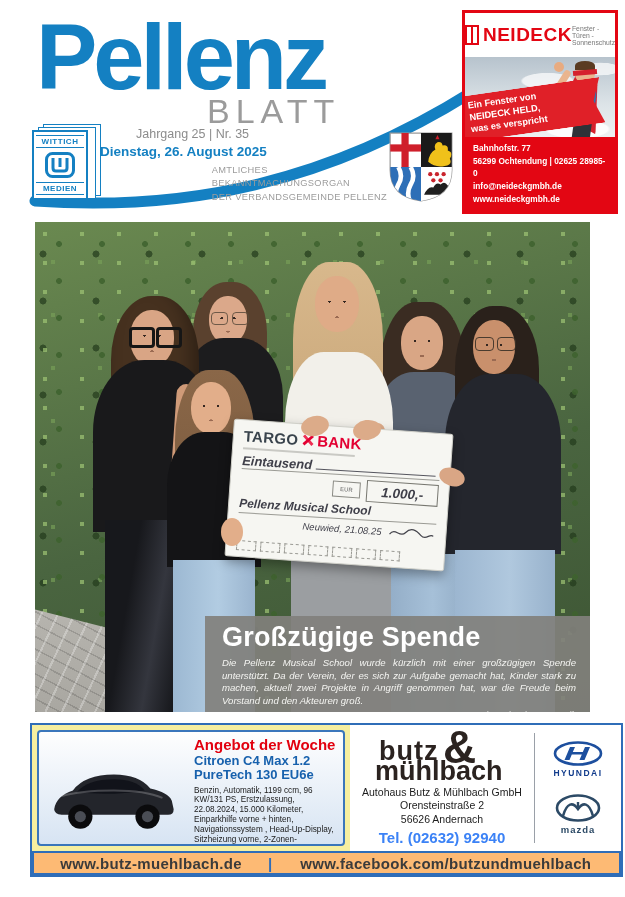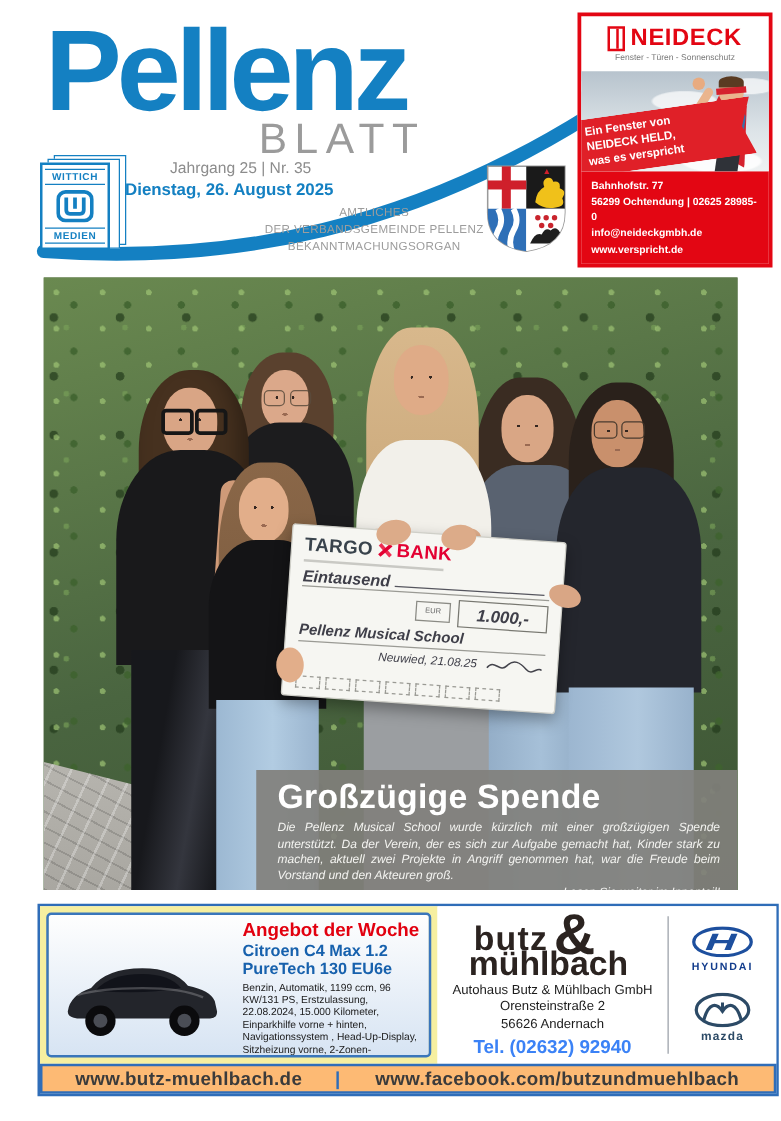"NEIDECK" .nd-head { flex-direction: column -> none }
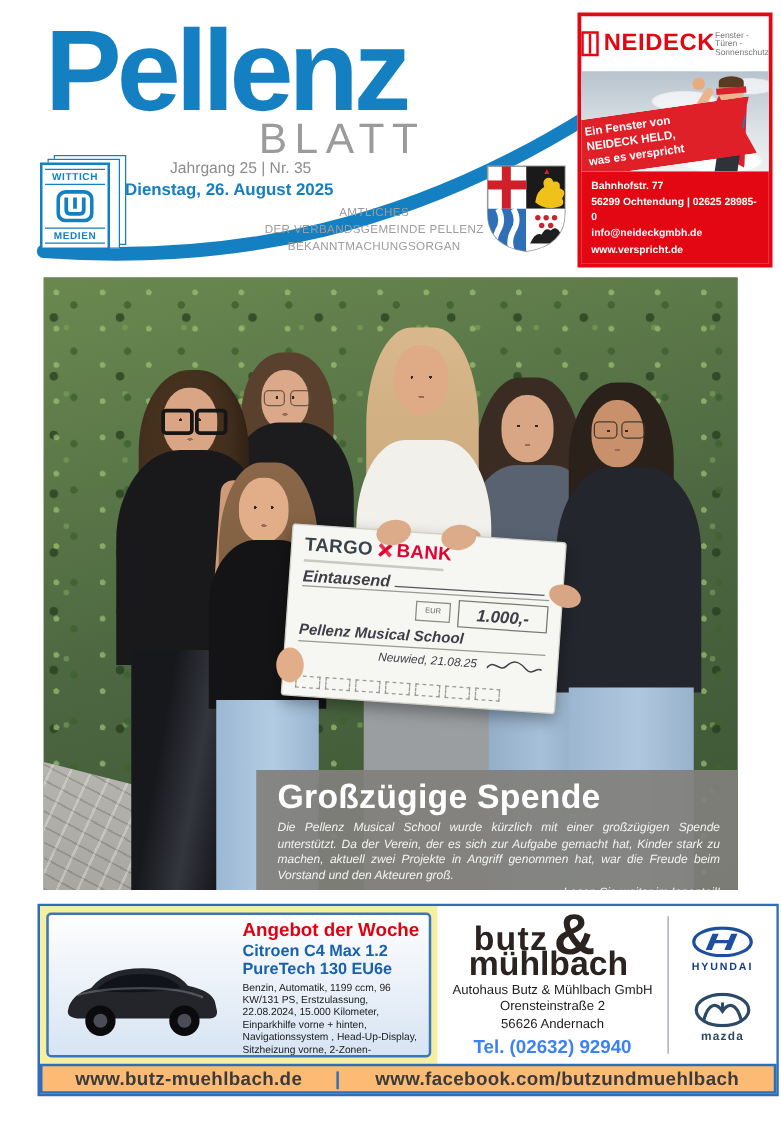"AMTLICHES" .organ { text-align: center -> left }
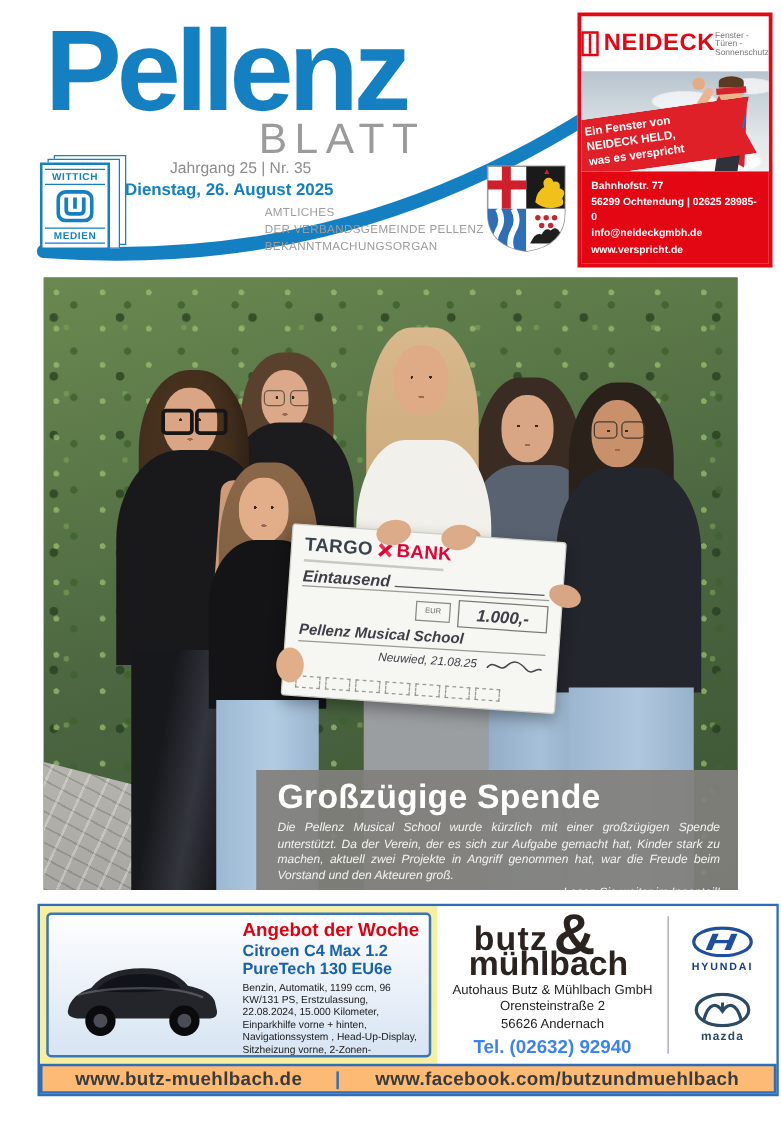"DER VERBANDSGEMEINDE PELLENZ" div { order: before "BEKANNTMACHUNGSORGAN" -> after "BEKANNTMACHUNGSORGAN" }
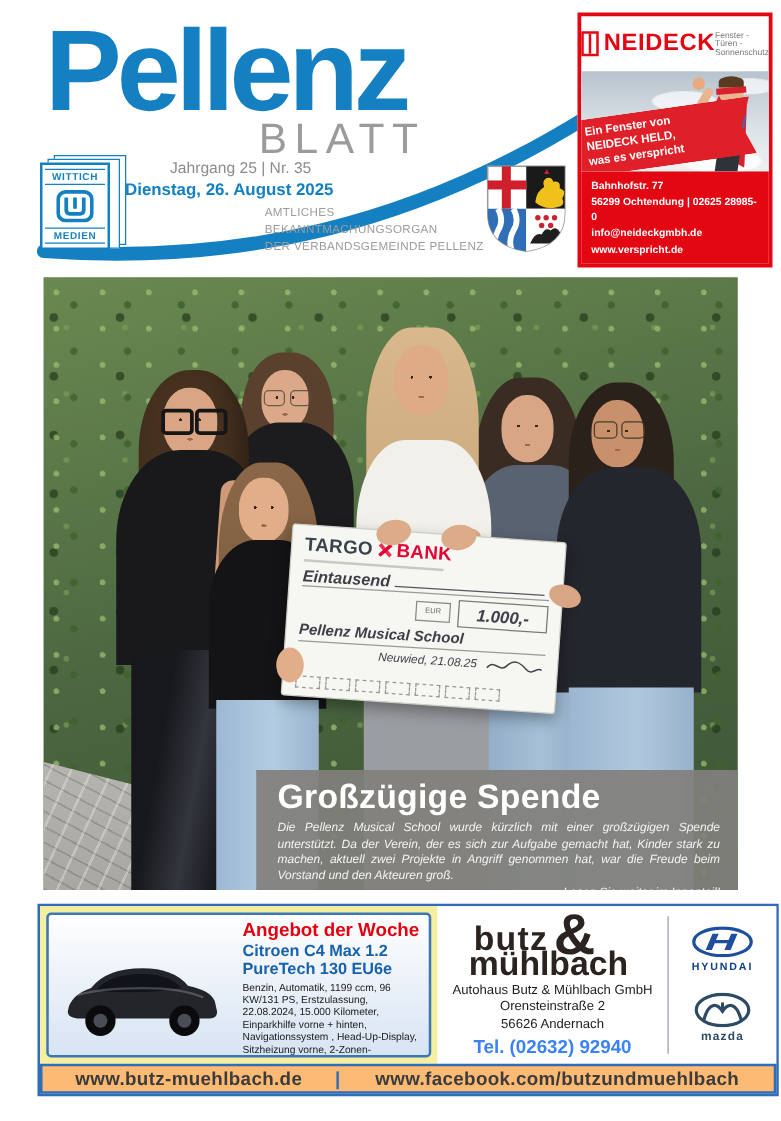"www.verspricht.de" div { text: www.verspricht.de -> www.neideckgmbh.de }
